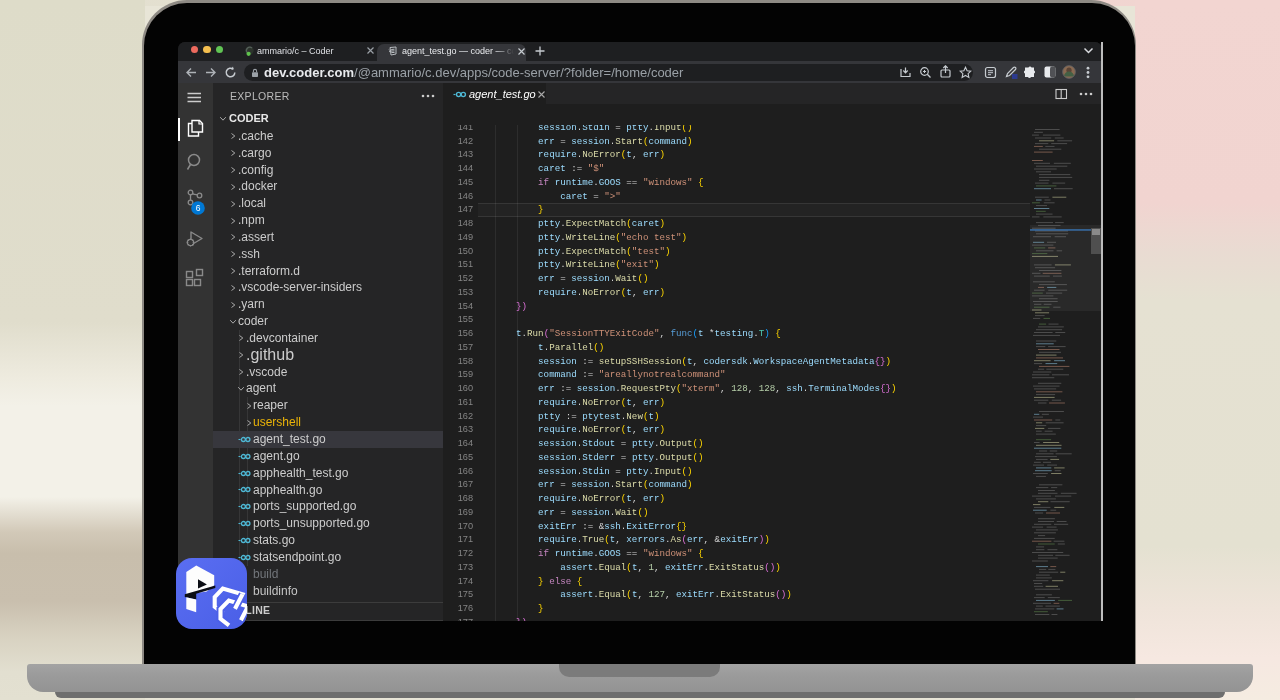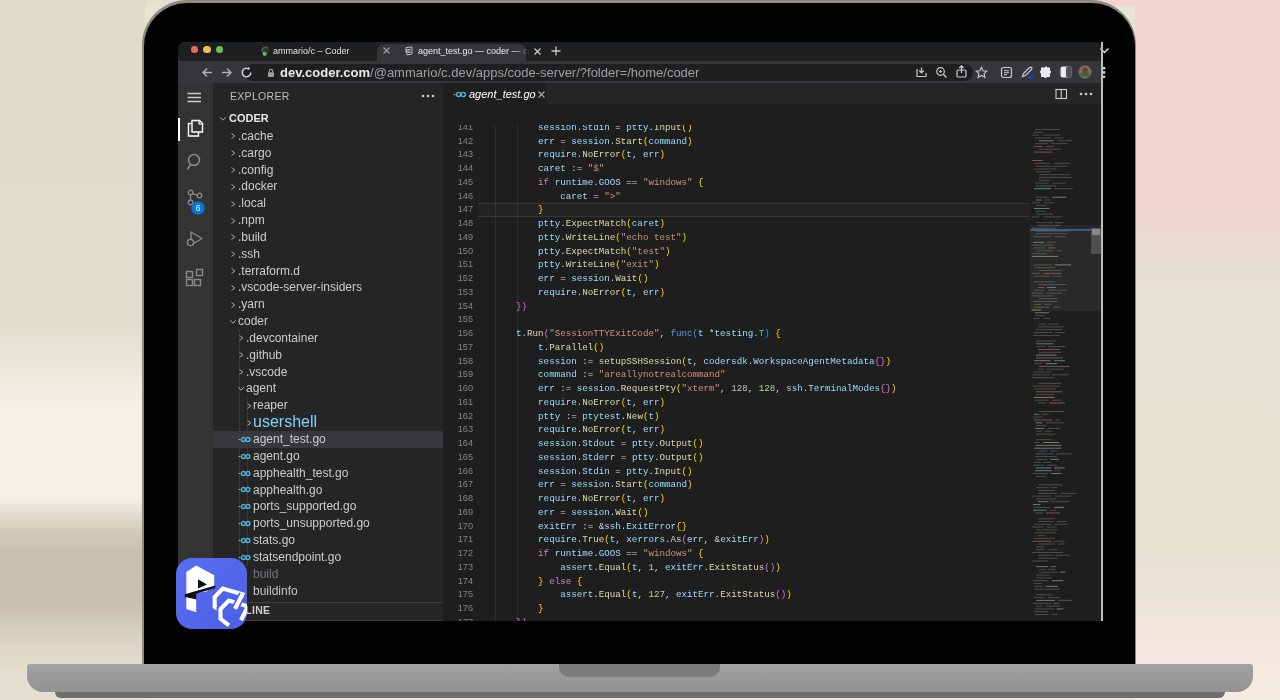"ammario/c – Coder" div.abs { left: 16px -> 0 }
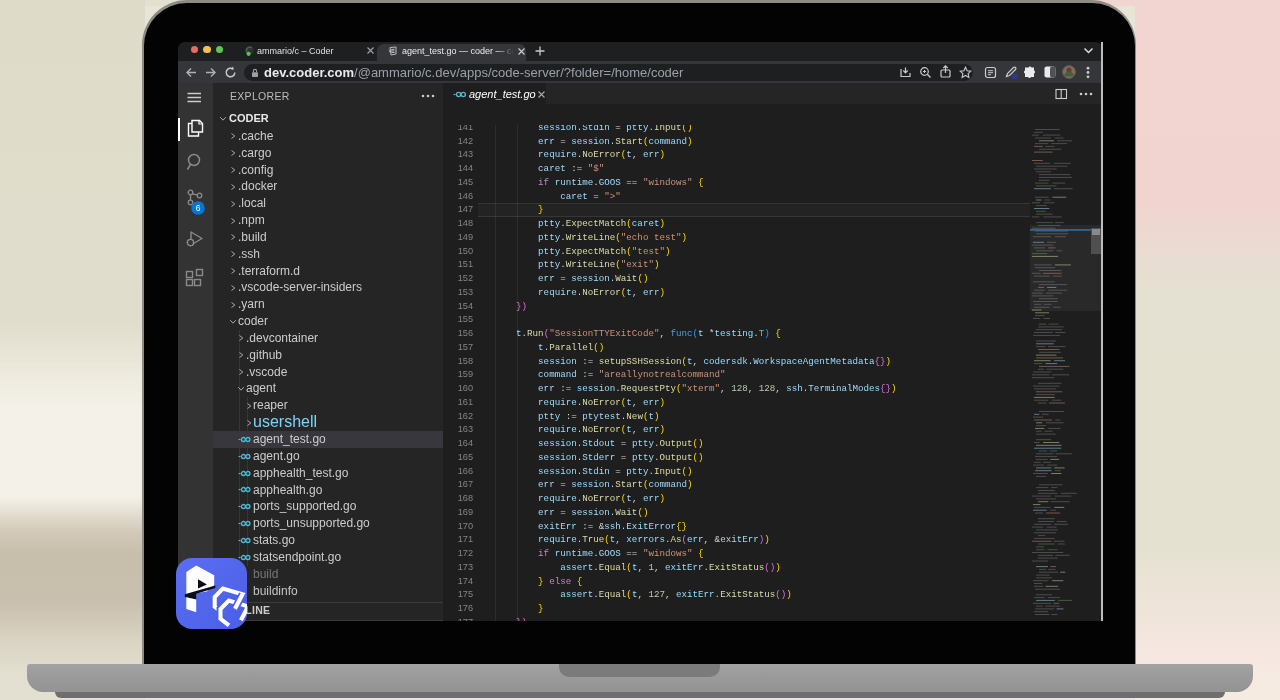".build" div.abs { text: .build -> .assert }
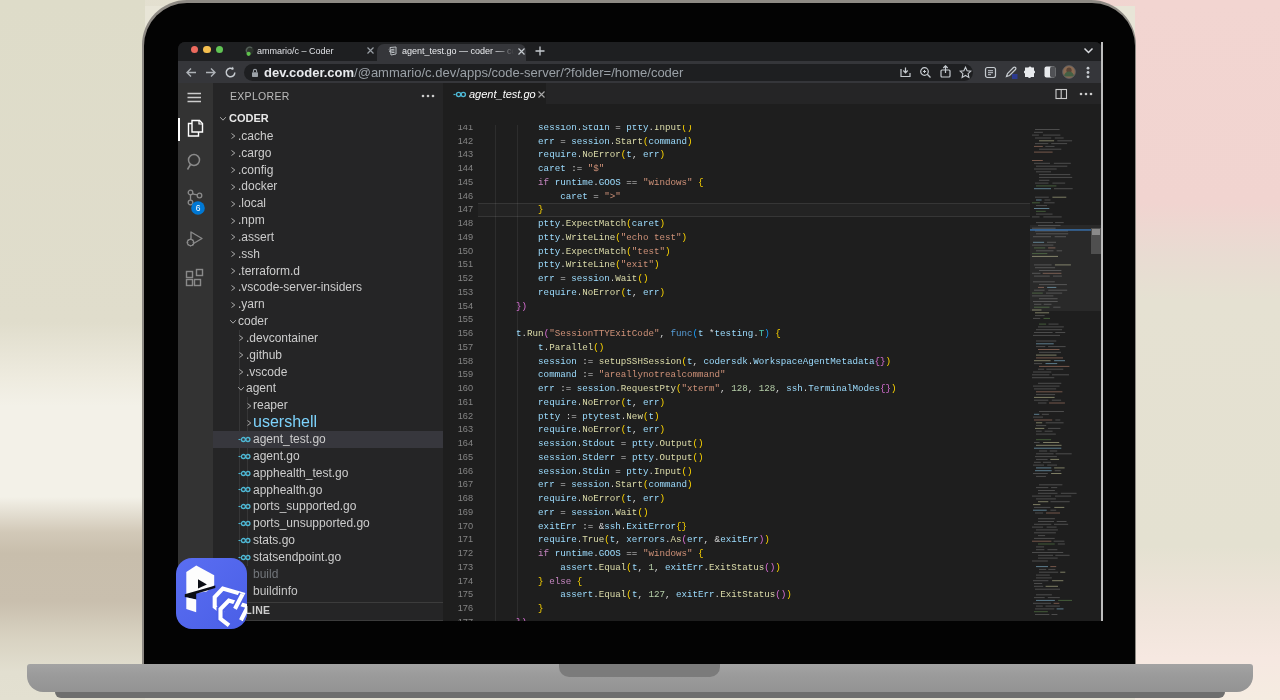".github" div.abs { font-size: 12px -> 16px }
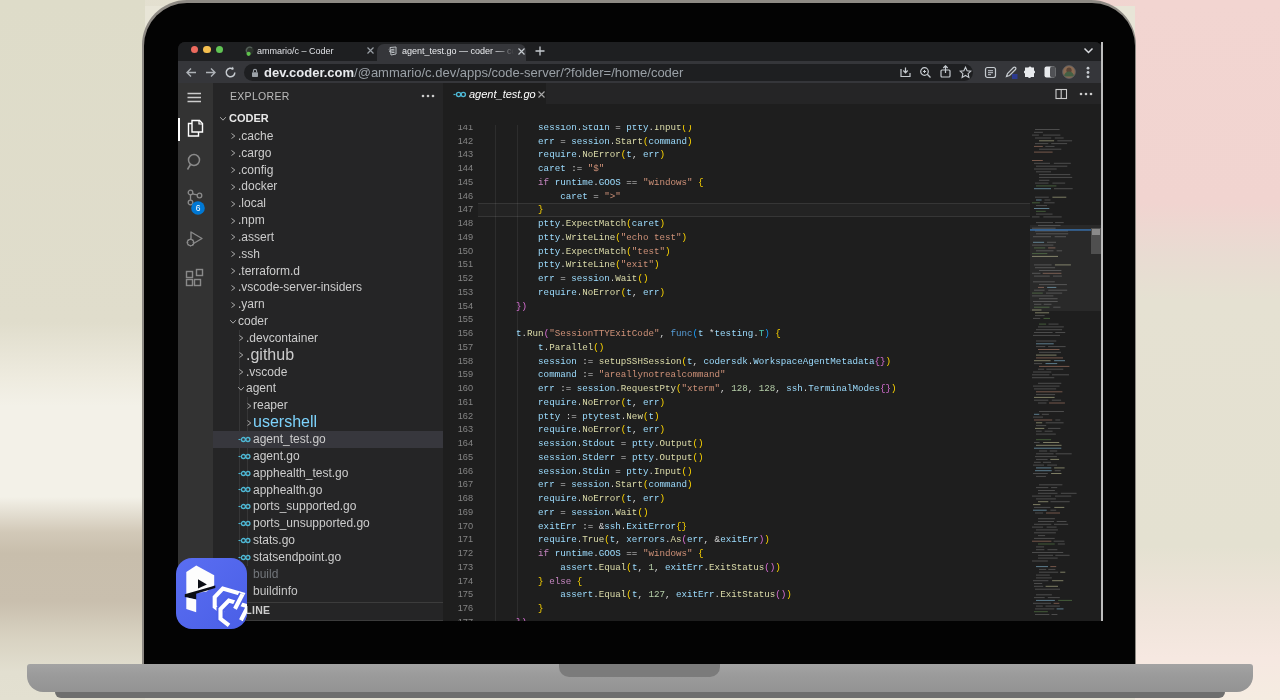"usershell" div.abs { color: #7dd3fc -> #eab308; font-size: 16px -> 12px }
